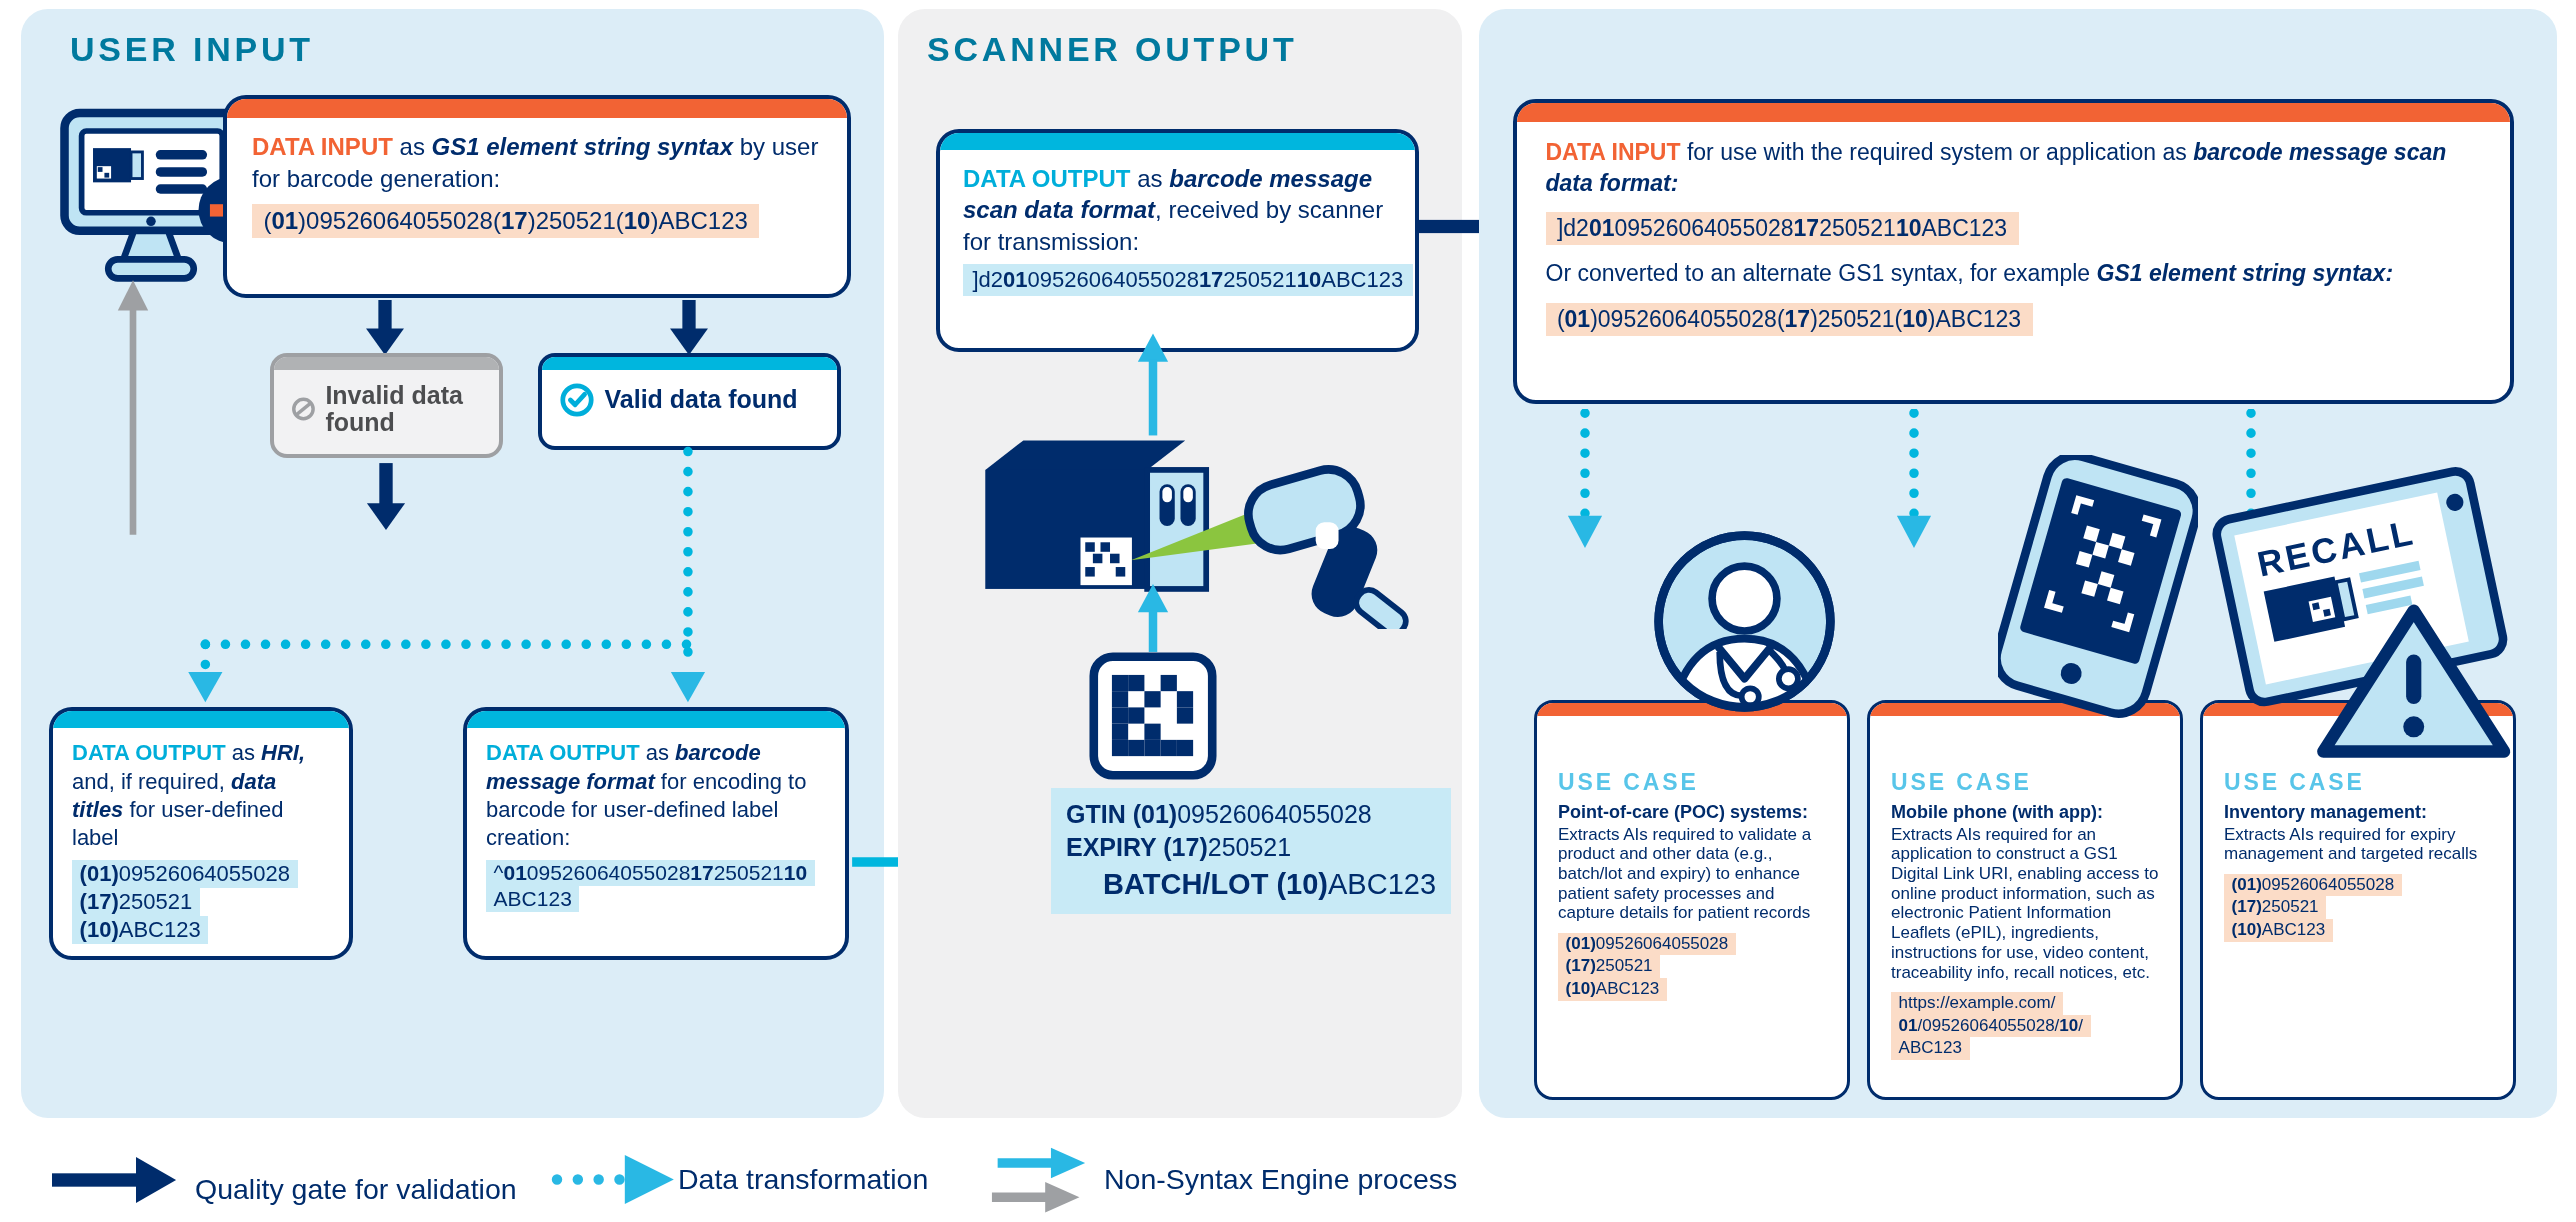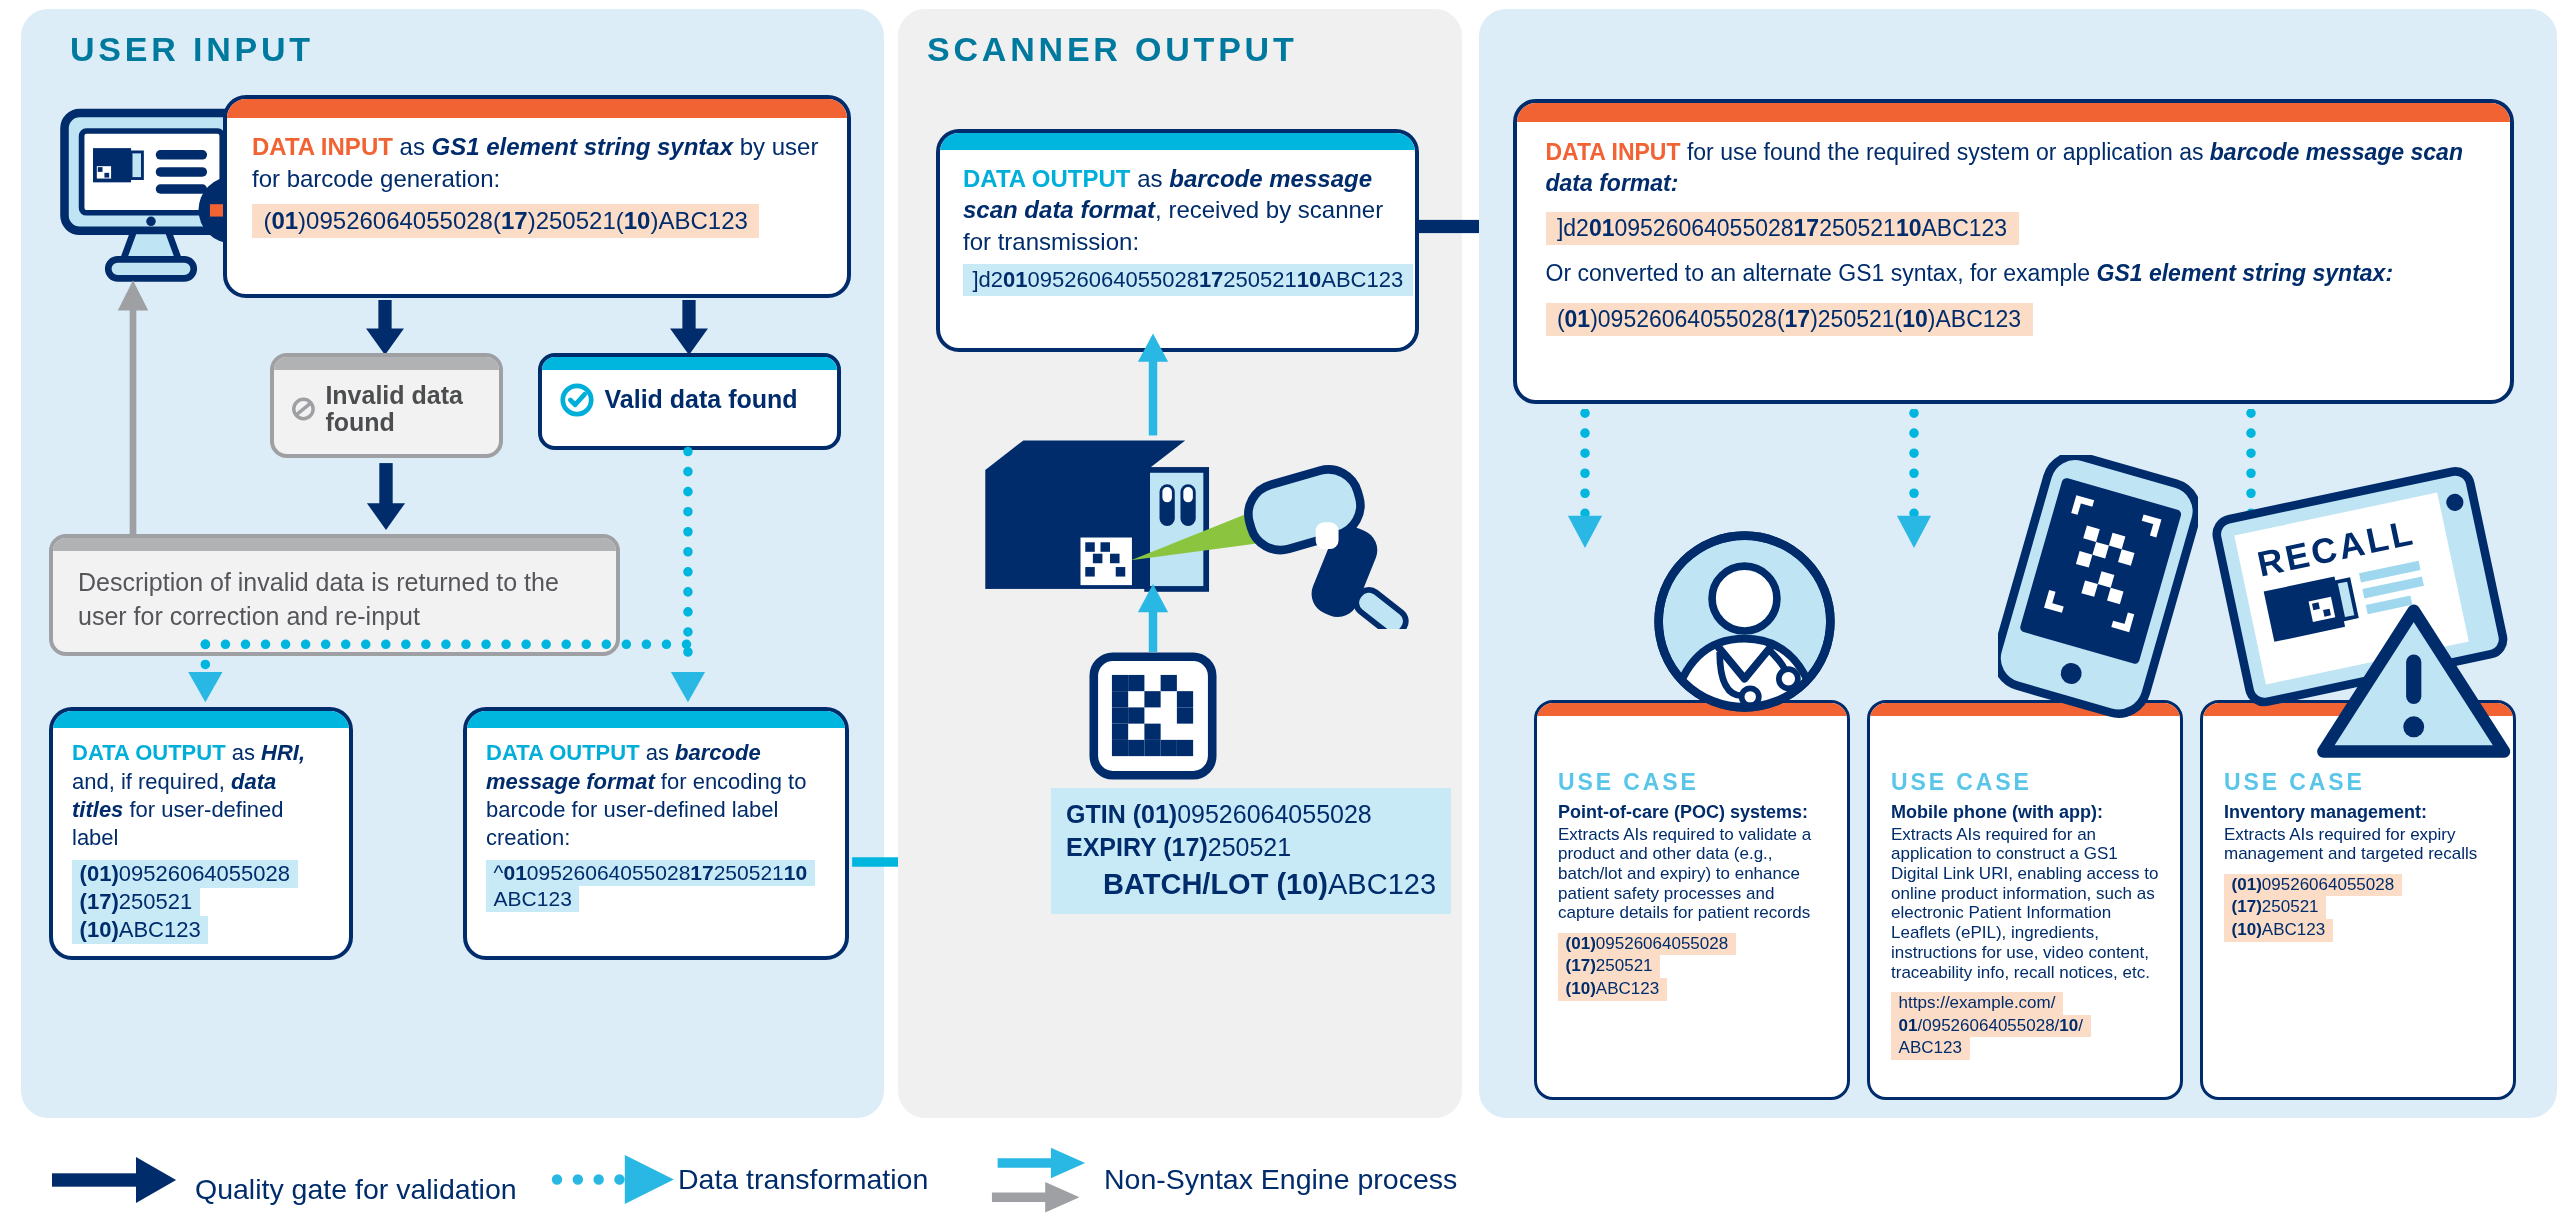"for use found the required" span { text: found -> with }
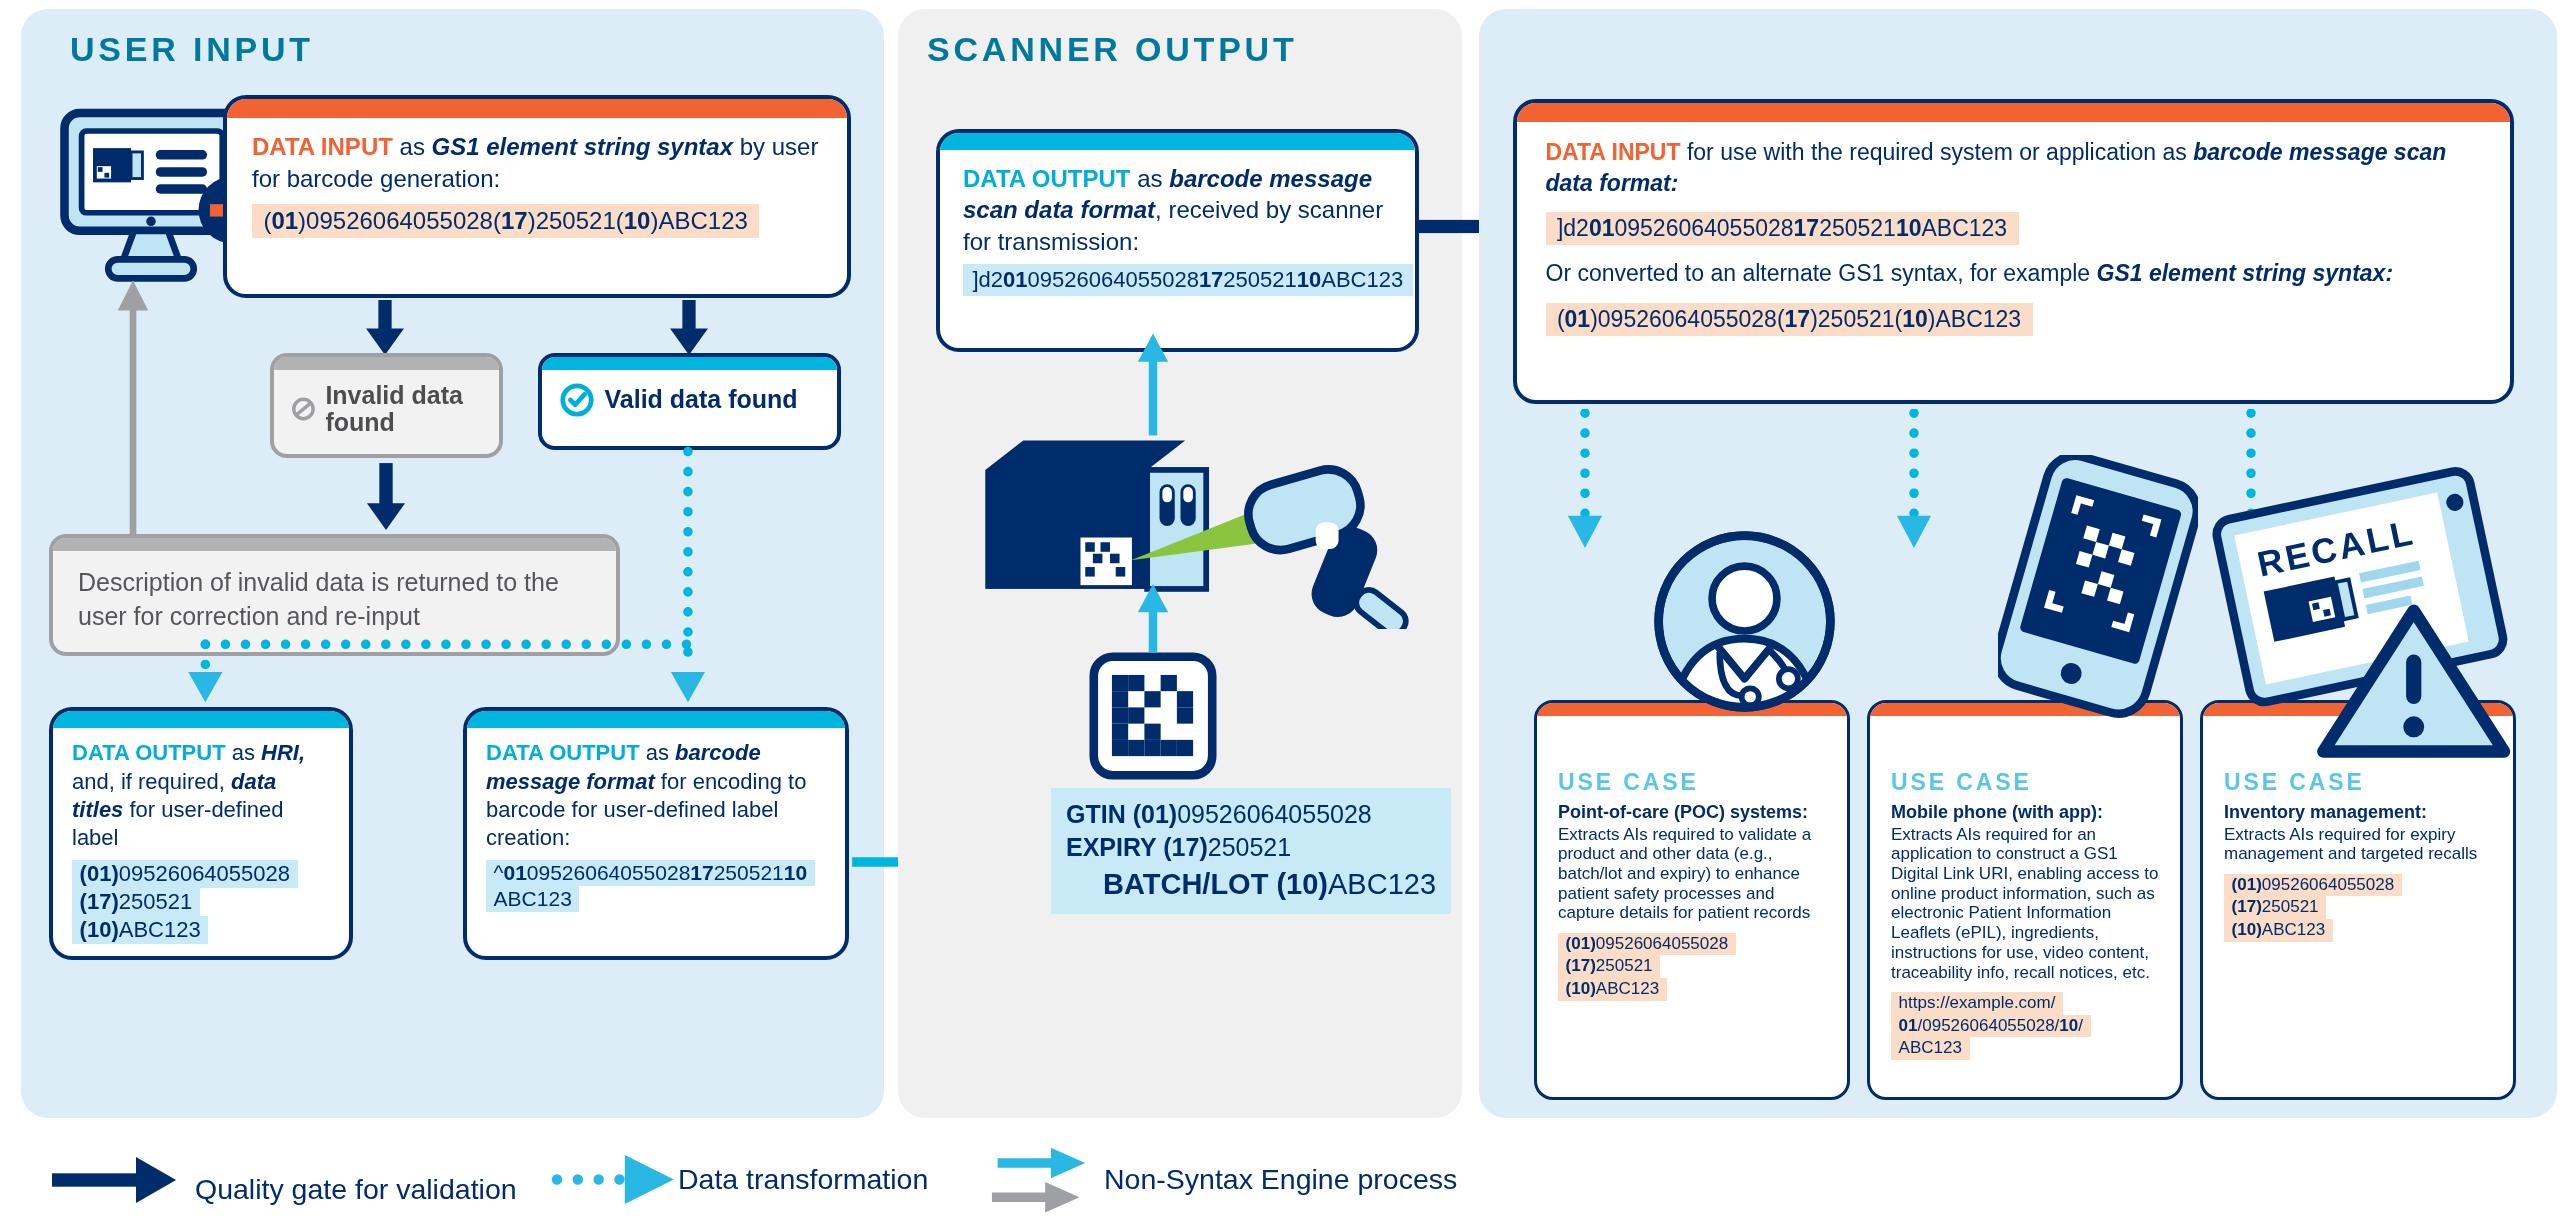"Description of invalid data is" div.flowbox { html: <div> <div></div> <div>Description of invalid data is returned to the user for correction and re-input</div> </div> -> none }
